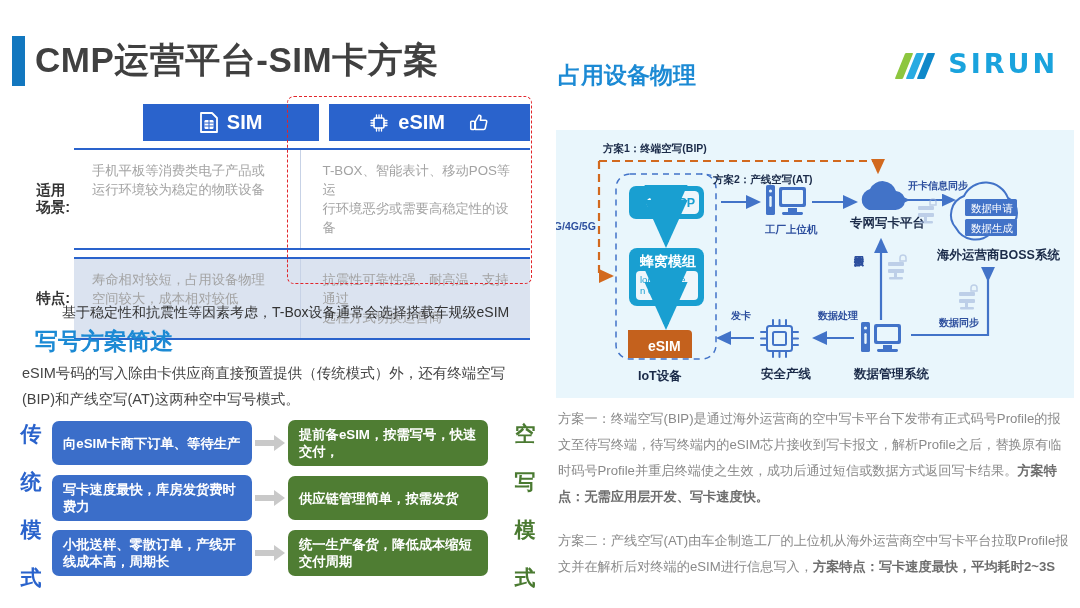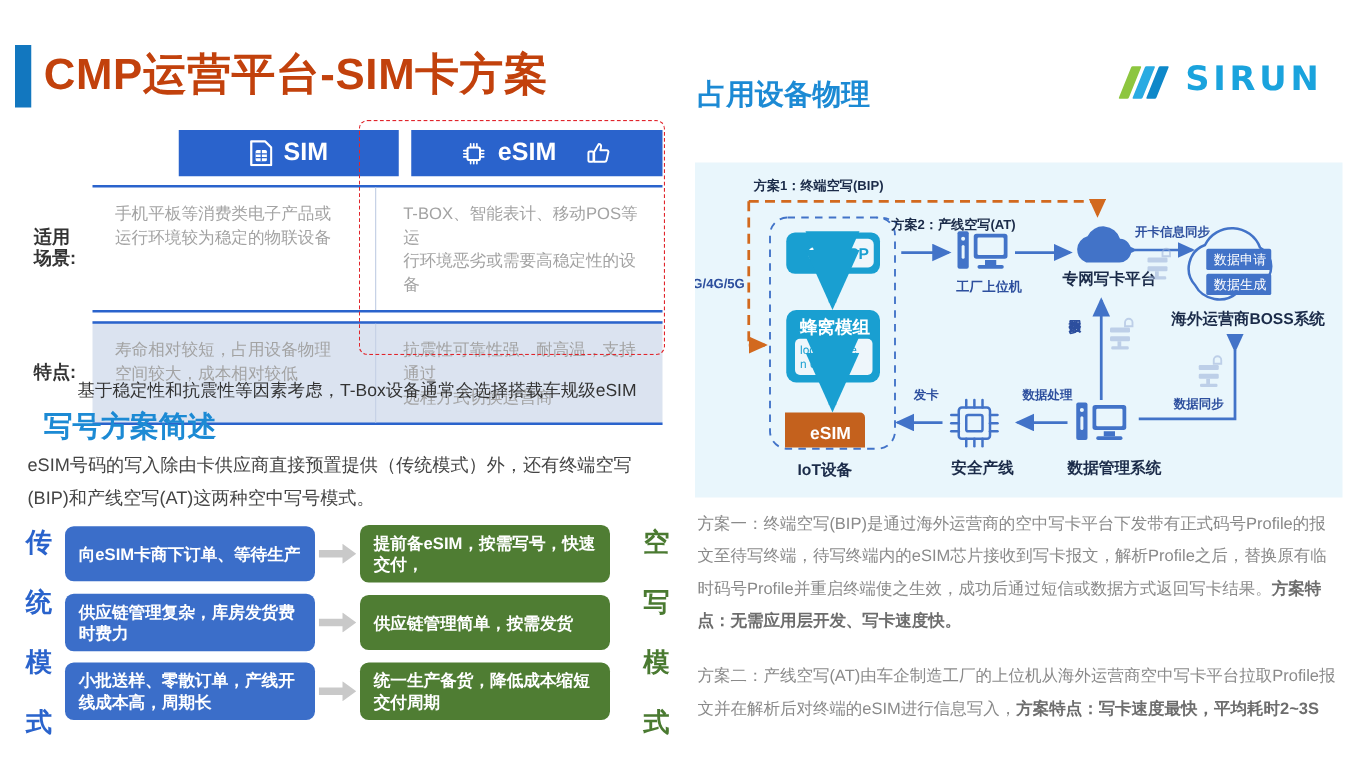"CMP运营平台-SIM卡方案" #page-title { color: #c2410c -> #404040 }
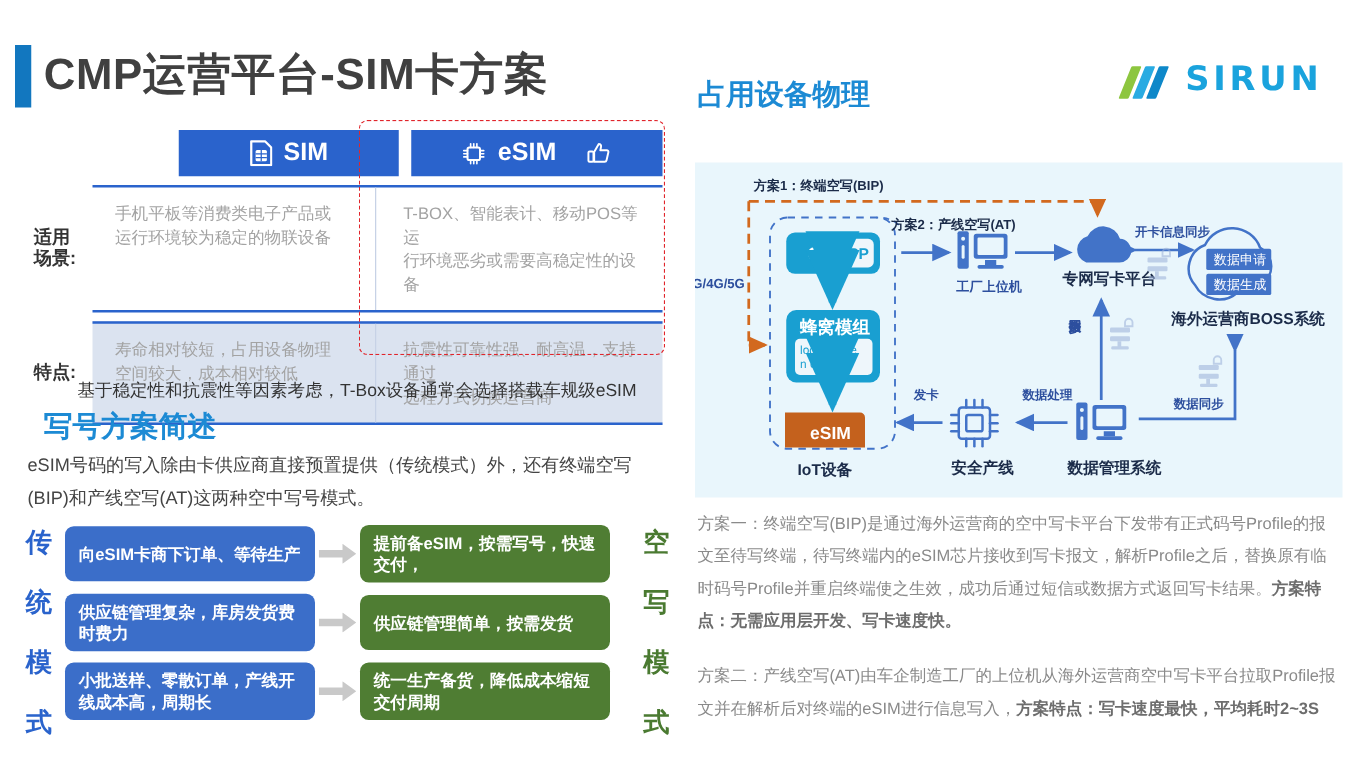"适用" .cmp-label { justify-content: center -> flex-end }
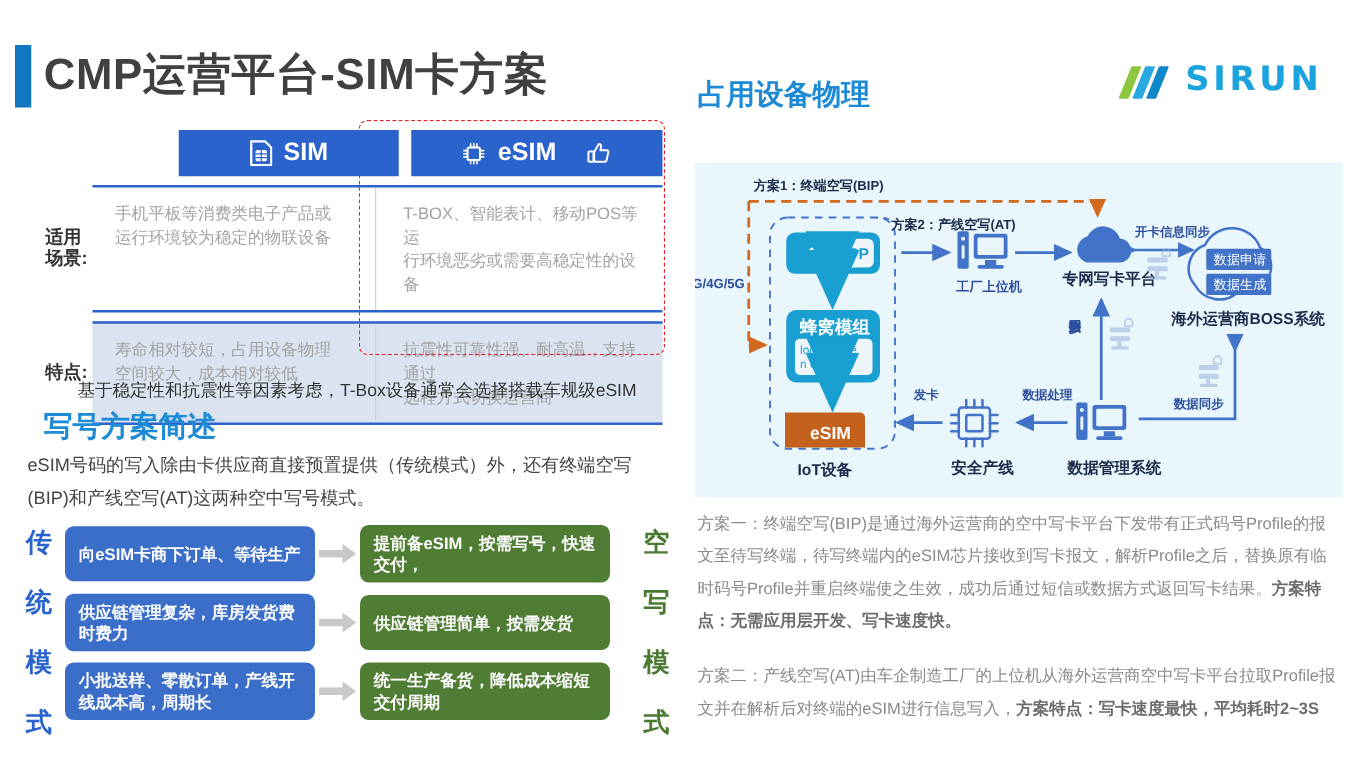"供应链管理复杂，库房发货费时费力" div.fbox { text: 供应链管理复杂 -> 写卡速度最快 }
